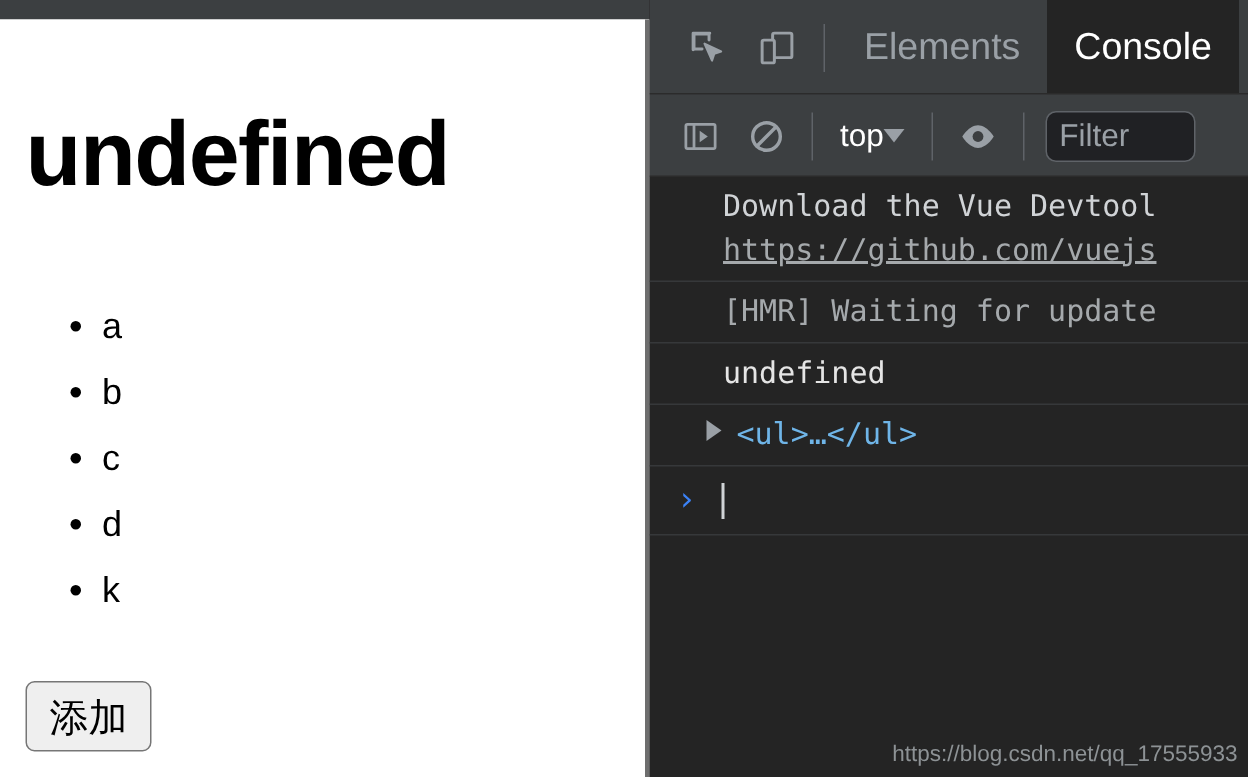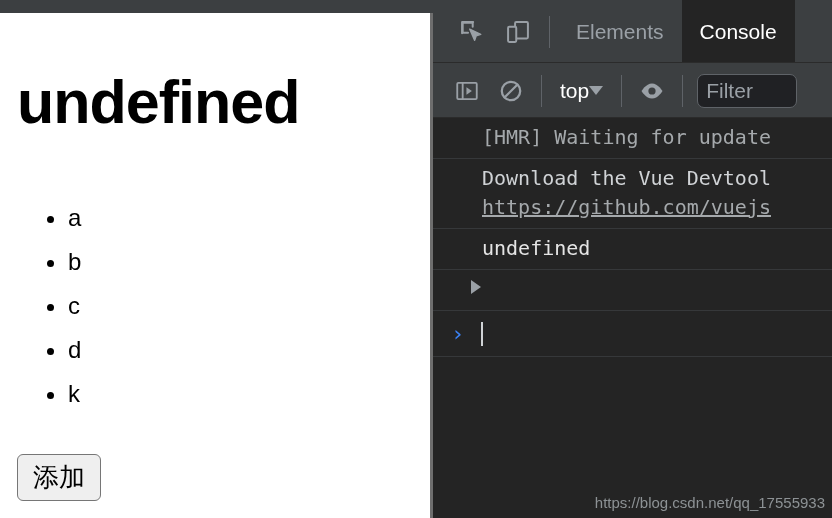"Elements" .dt-tab { font-size: 21px -> 25px }
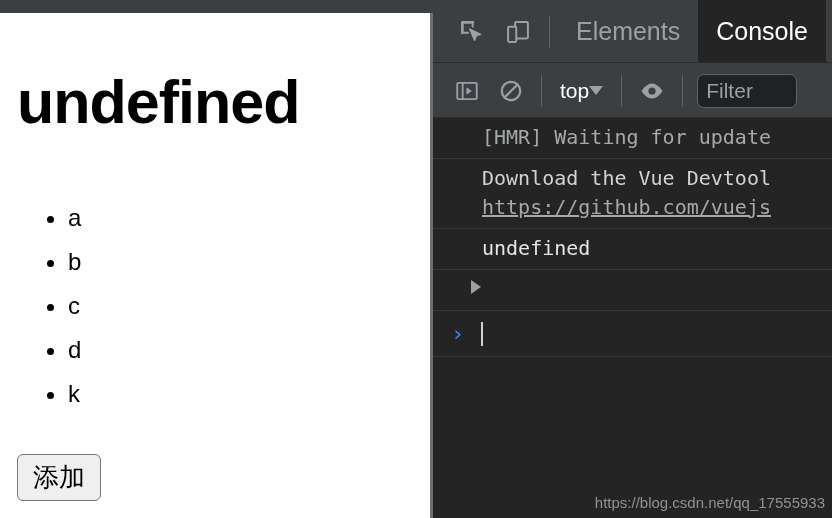"[HMR] Waiting for update" div.msg { order: before "Download the Vue Devtool" -> after "Download the Vue Devtool" }
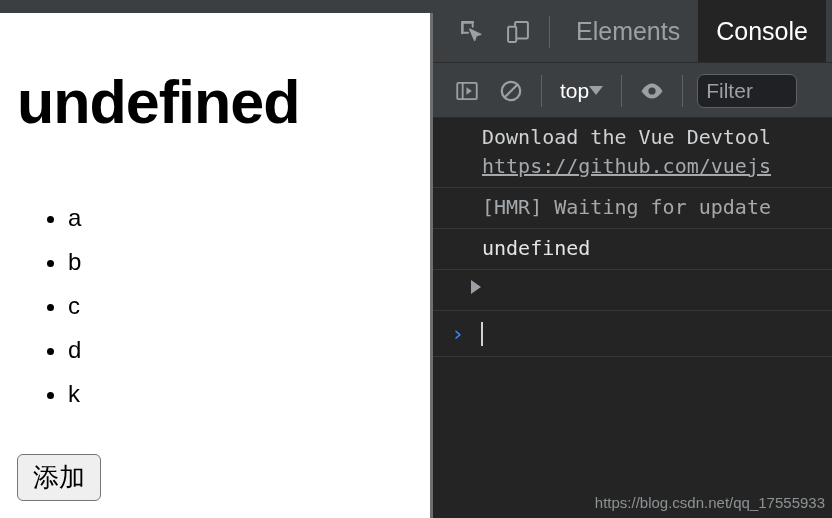"<ul>…</ul>" span { html: none -> <span>&lt;ul&gt;…&lt;/ul&gt;</span> }
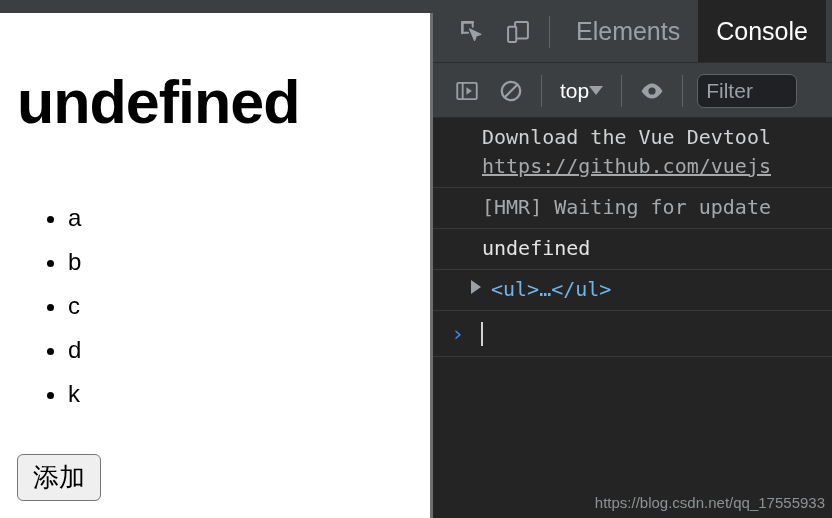"添加" .add-button { font-family: Liberation Serif, serif -> Liberation Sans, sans-serif }
